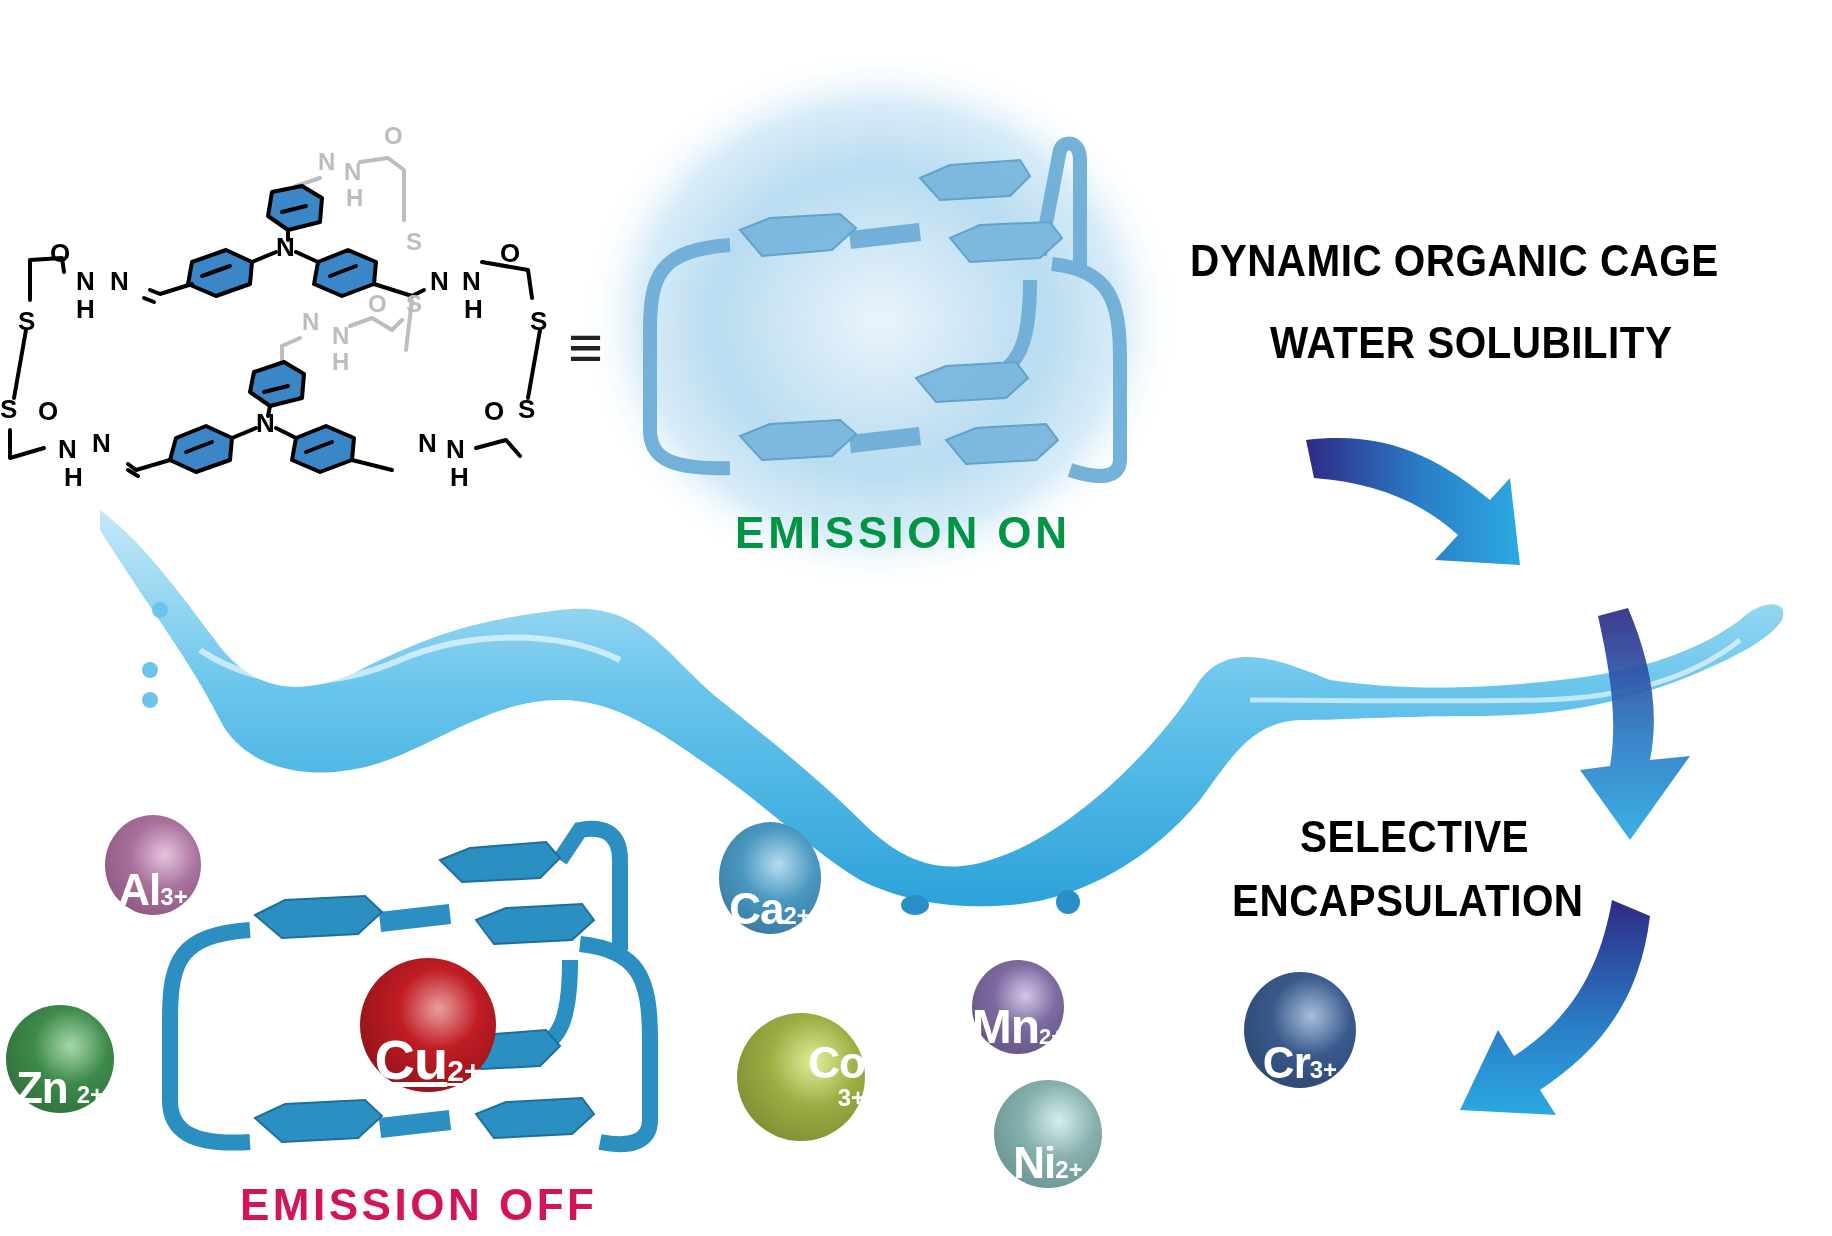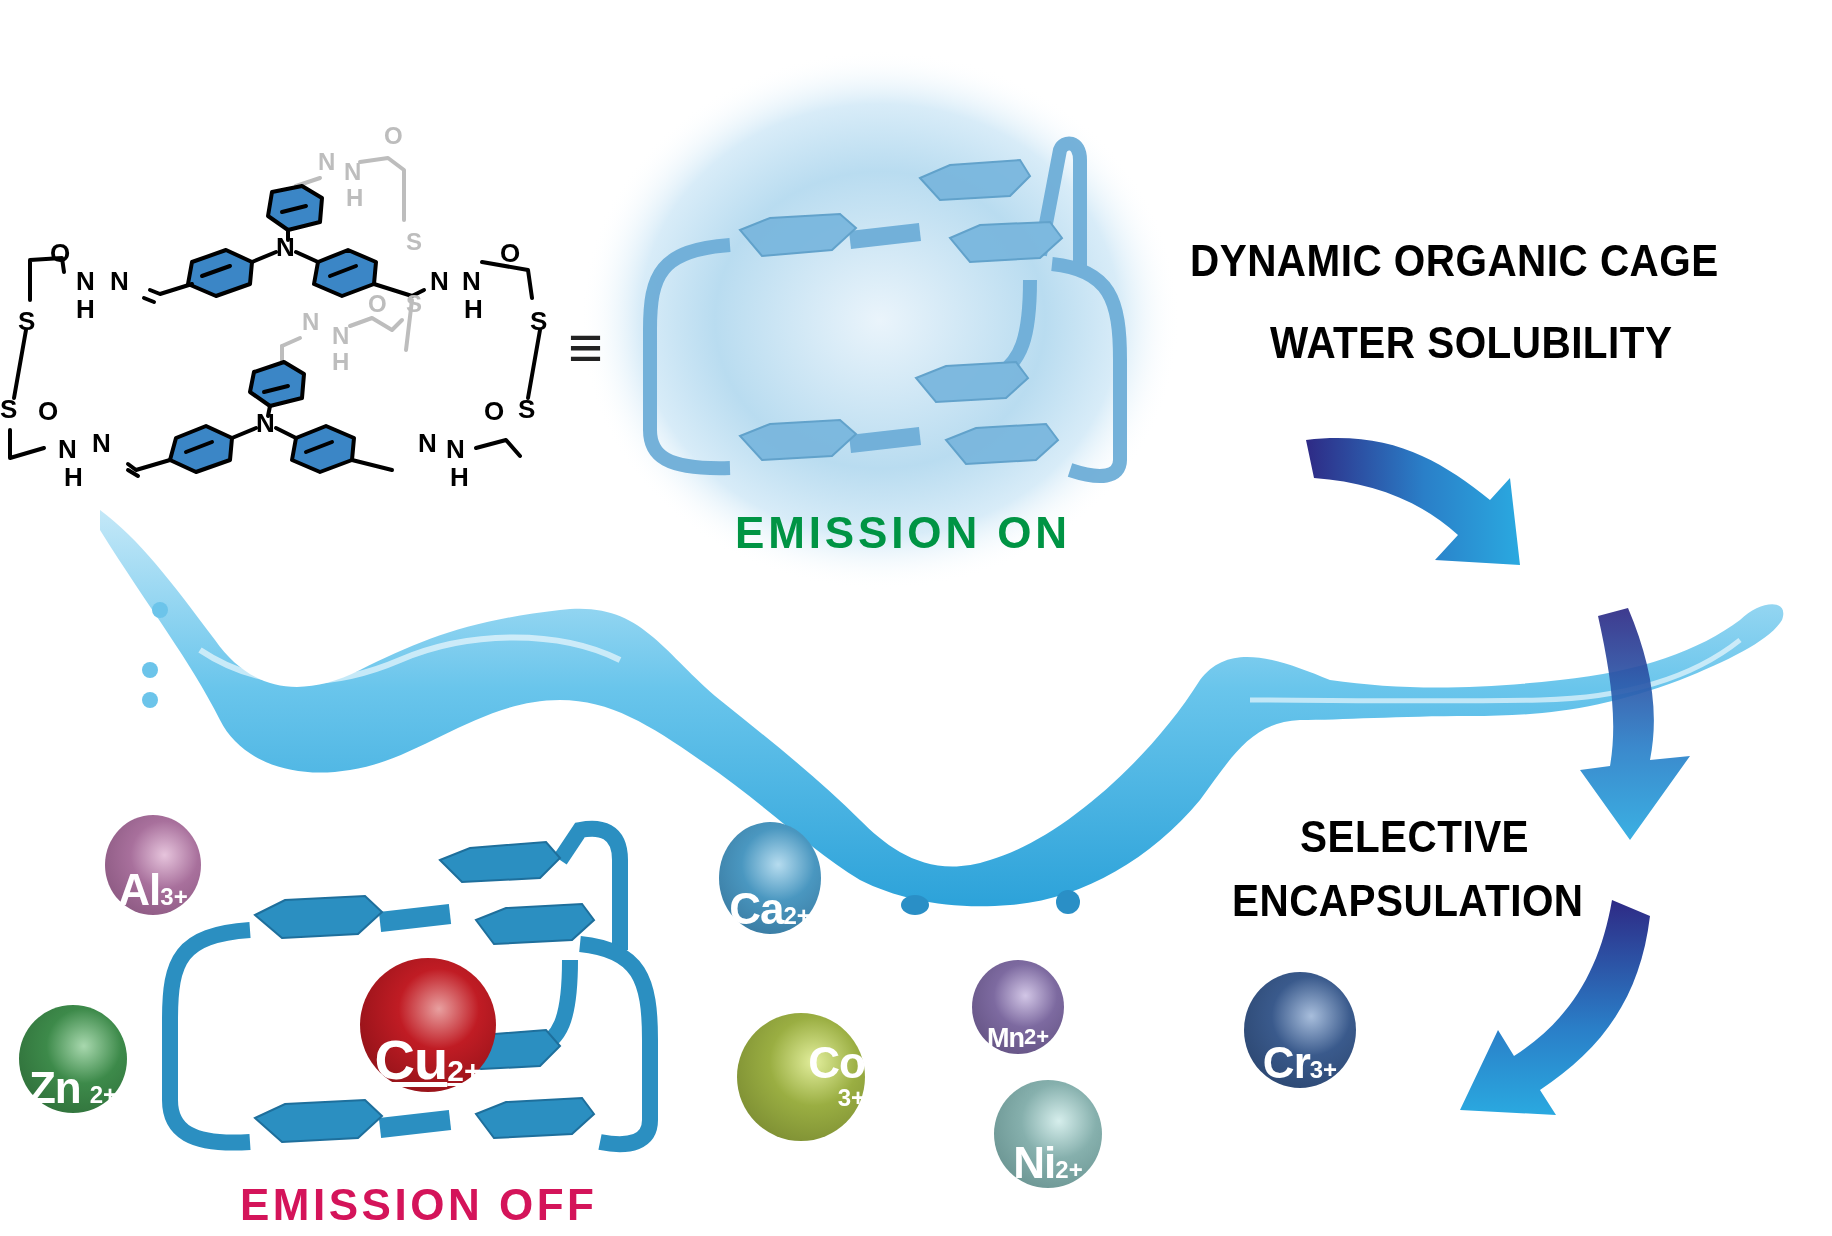"Mn" span.sym { font-size: 27px -> 48px }
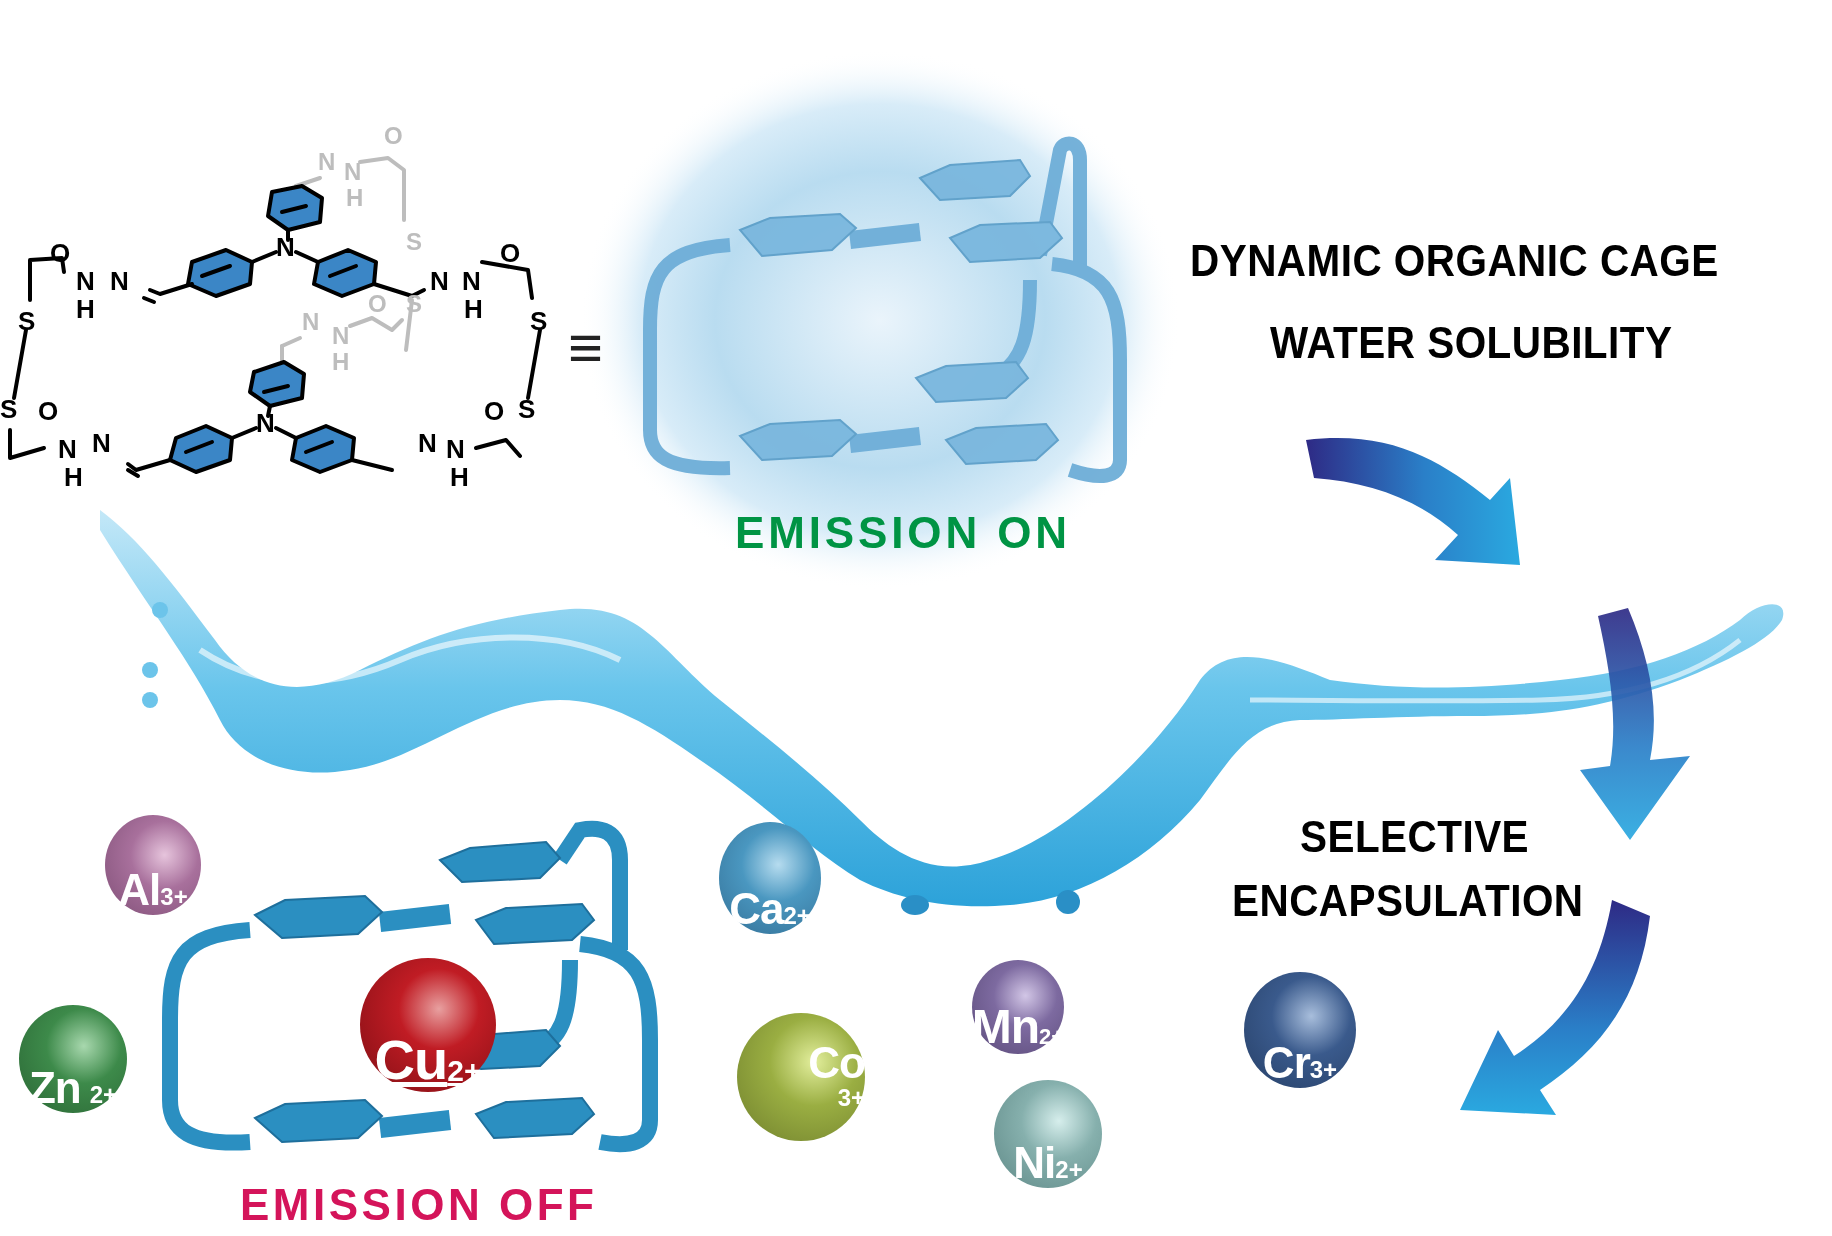"Zn" div.ion { left: 19px -> 6px }
